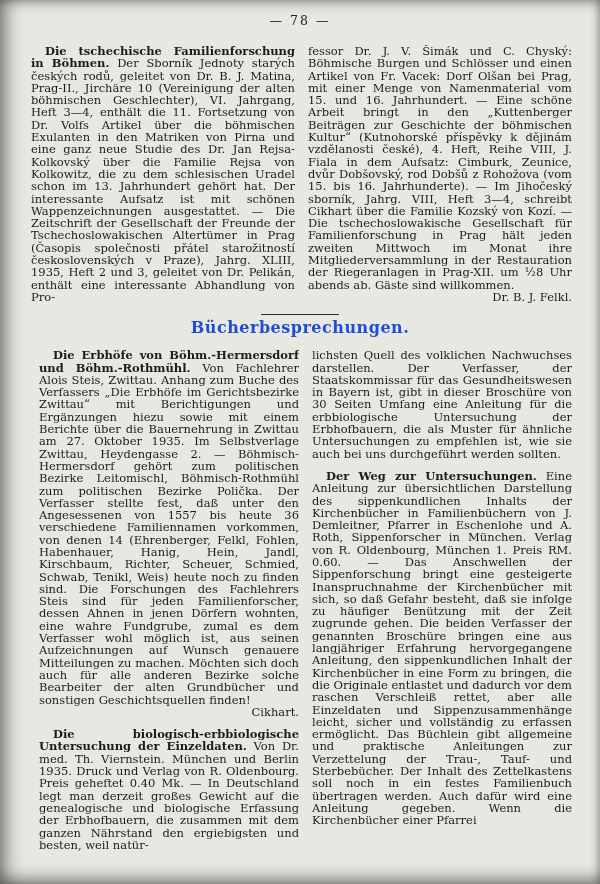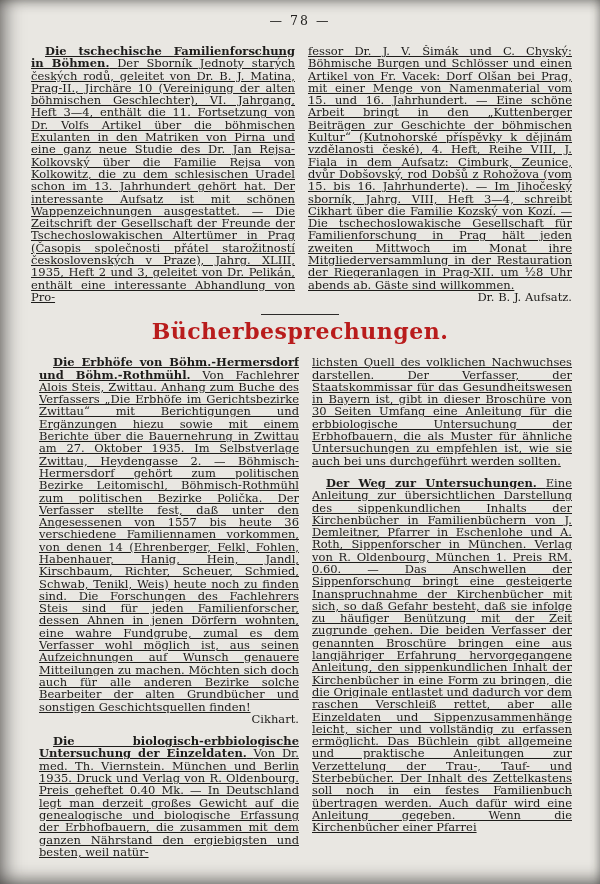"Die tschechische Familienforschung in" .columns { text-decoration: underline -> none }
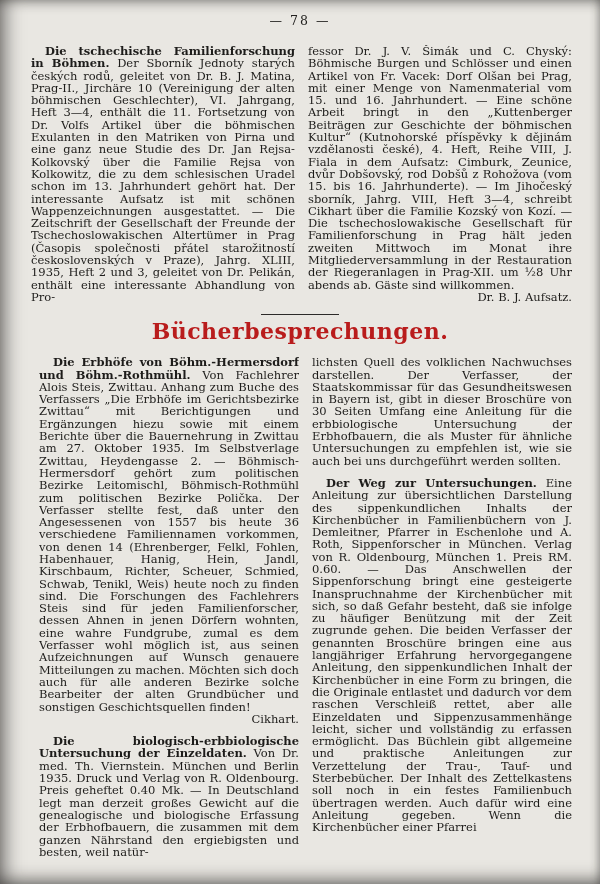"Dr. B. J. Aufsatz." span.sig { text: Aufsatz -> Felkl }
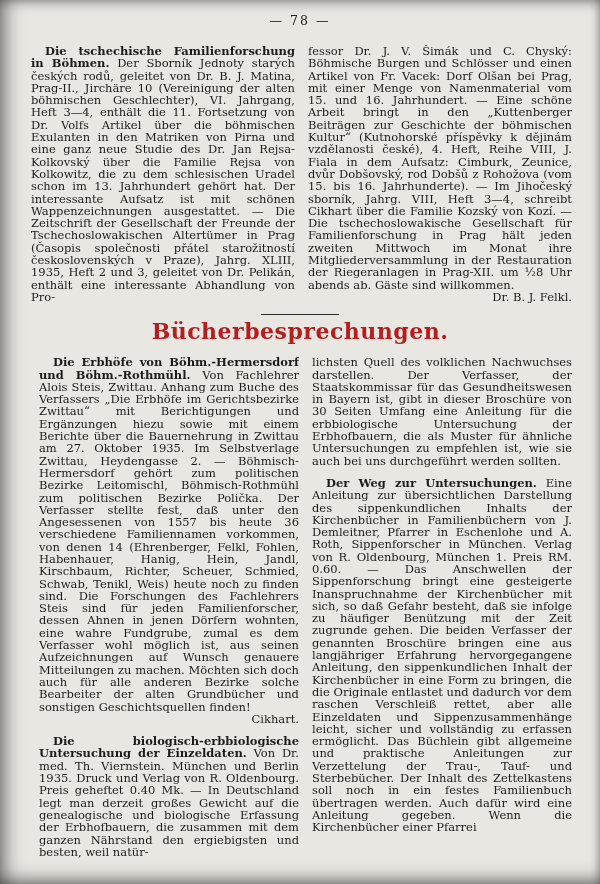"Bücherbesprechungen." .heading { color: #b91c1c -> #1d4ed8; font-size: 22px -> 16px }
